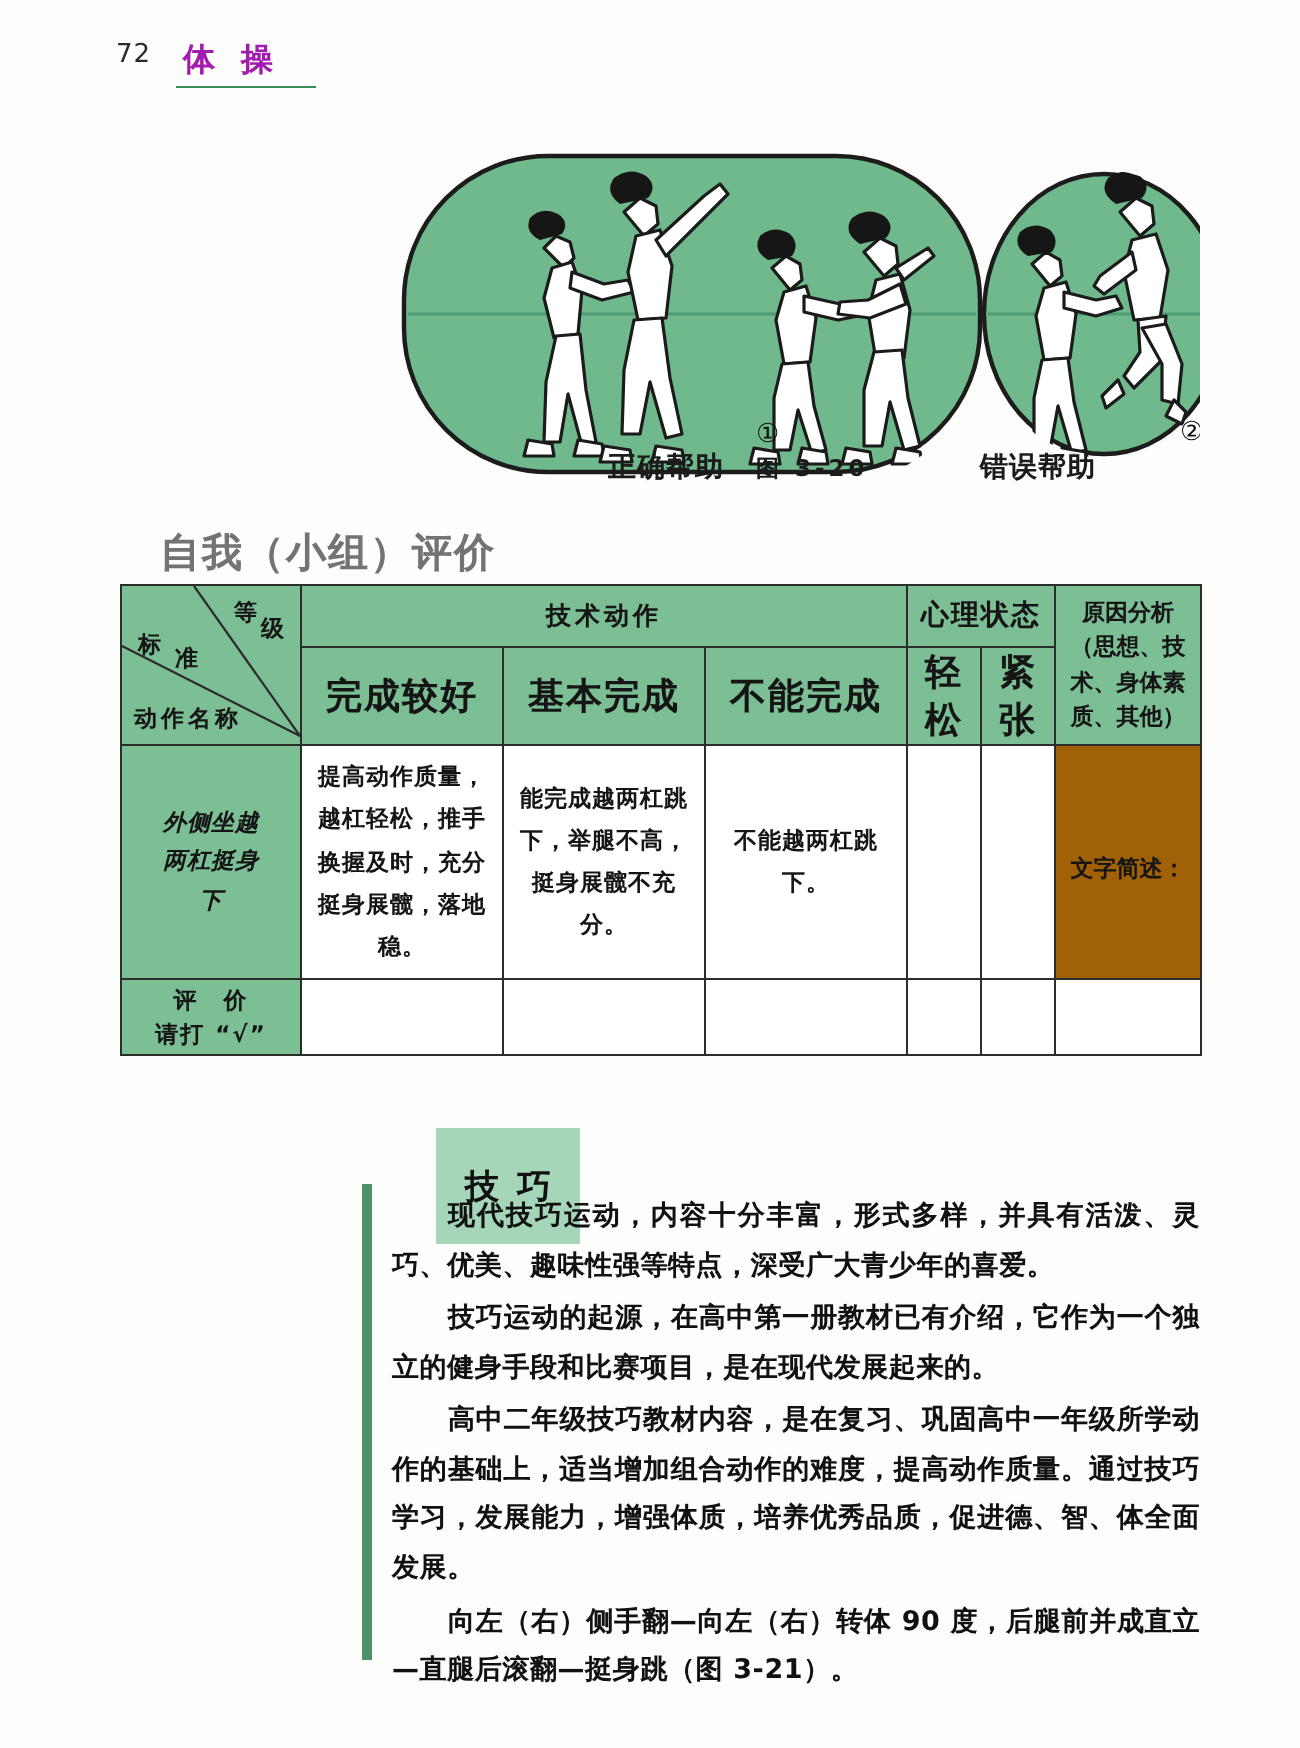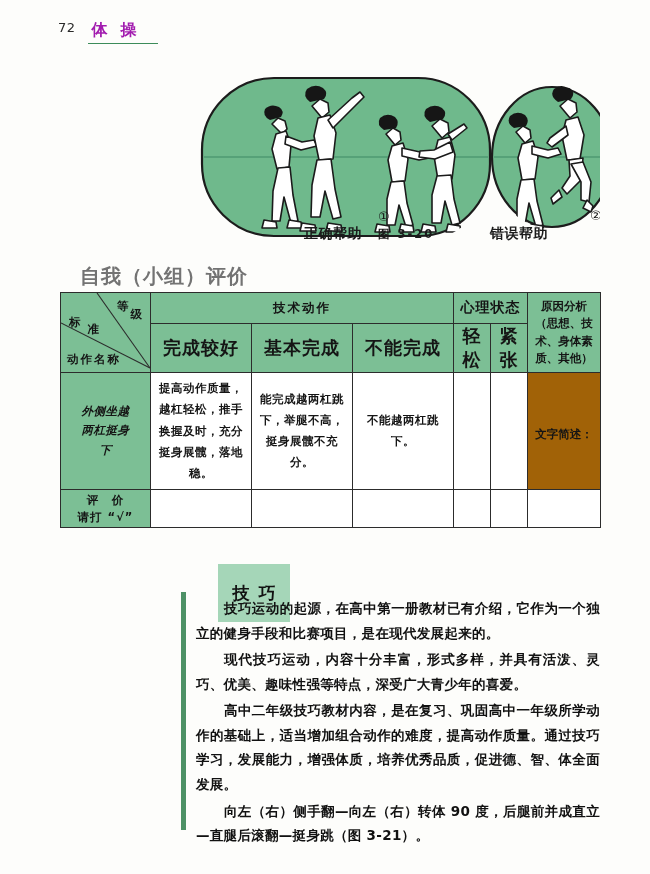"技巧运动的起源，在高中第一册教材已有介绍，它作为一个独立的健身手段和比赛项目，是" p { order: before "现代技巧运动，内容十分丰富，形式多样，并具有活泼、灵巧、优美、趣味性强等特点，深" -> after "现代技巧运动，内容十分丰富，形式多样，并具有活泼、灵巧、优美、趣味性强等特点，深" }
